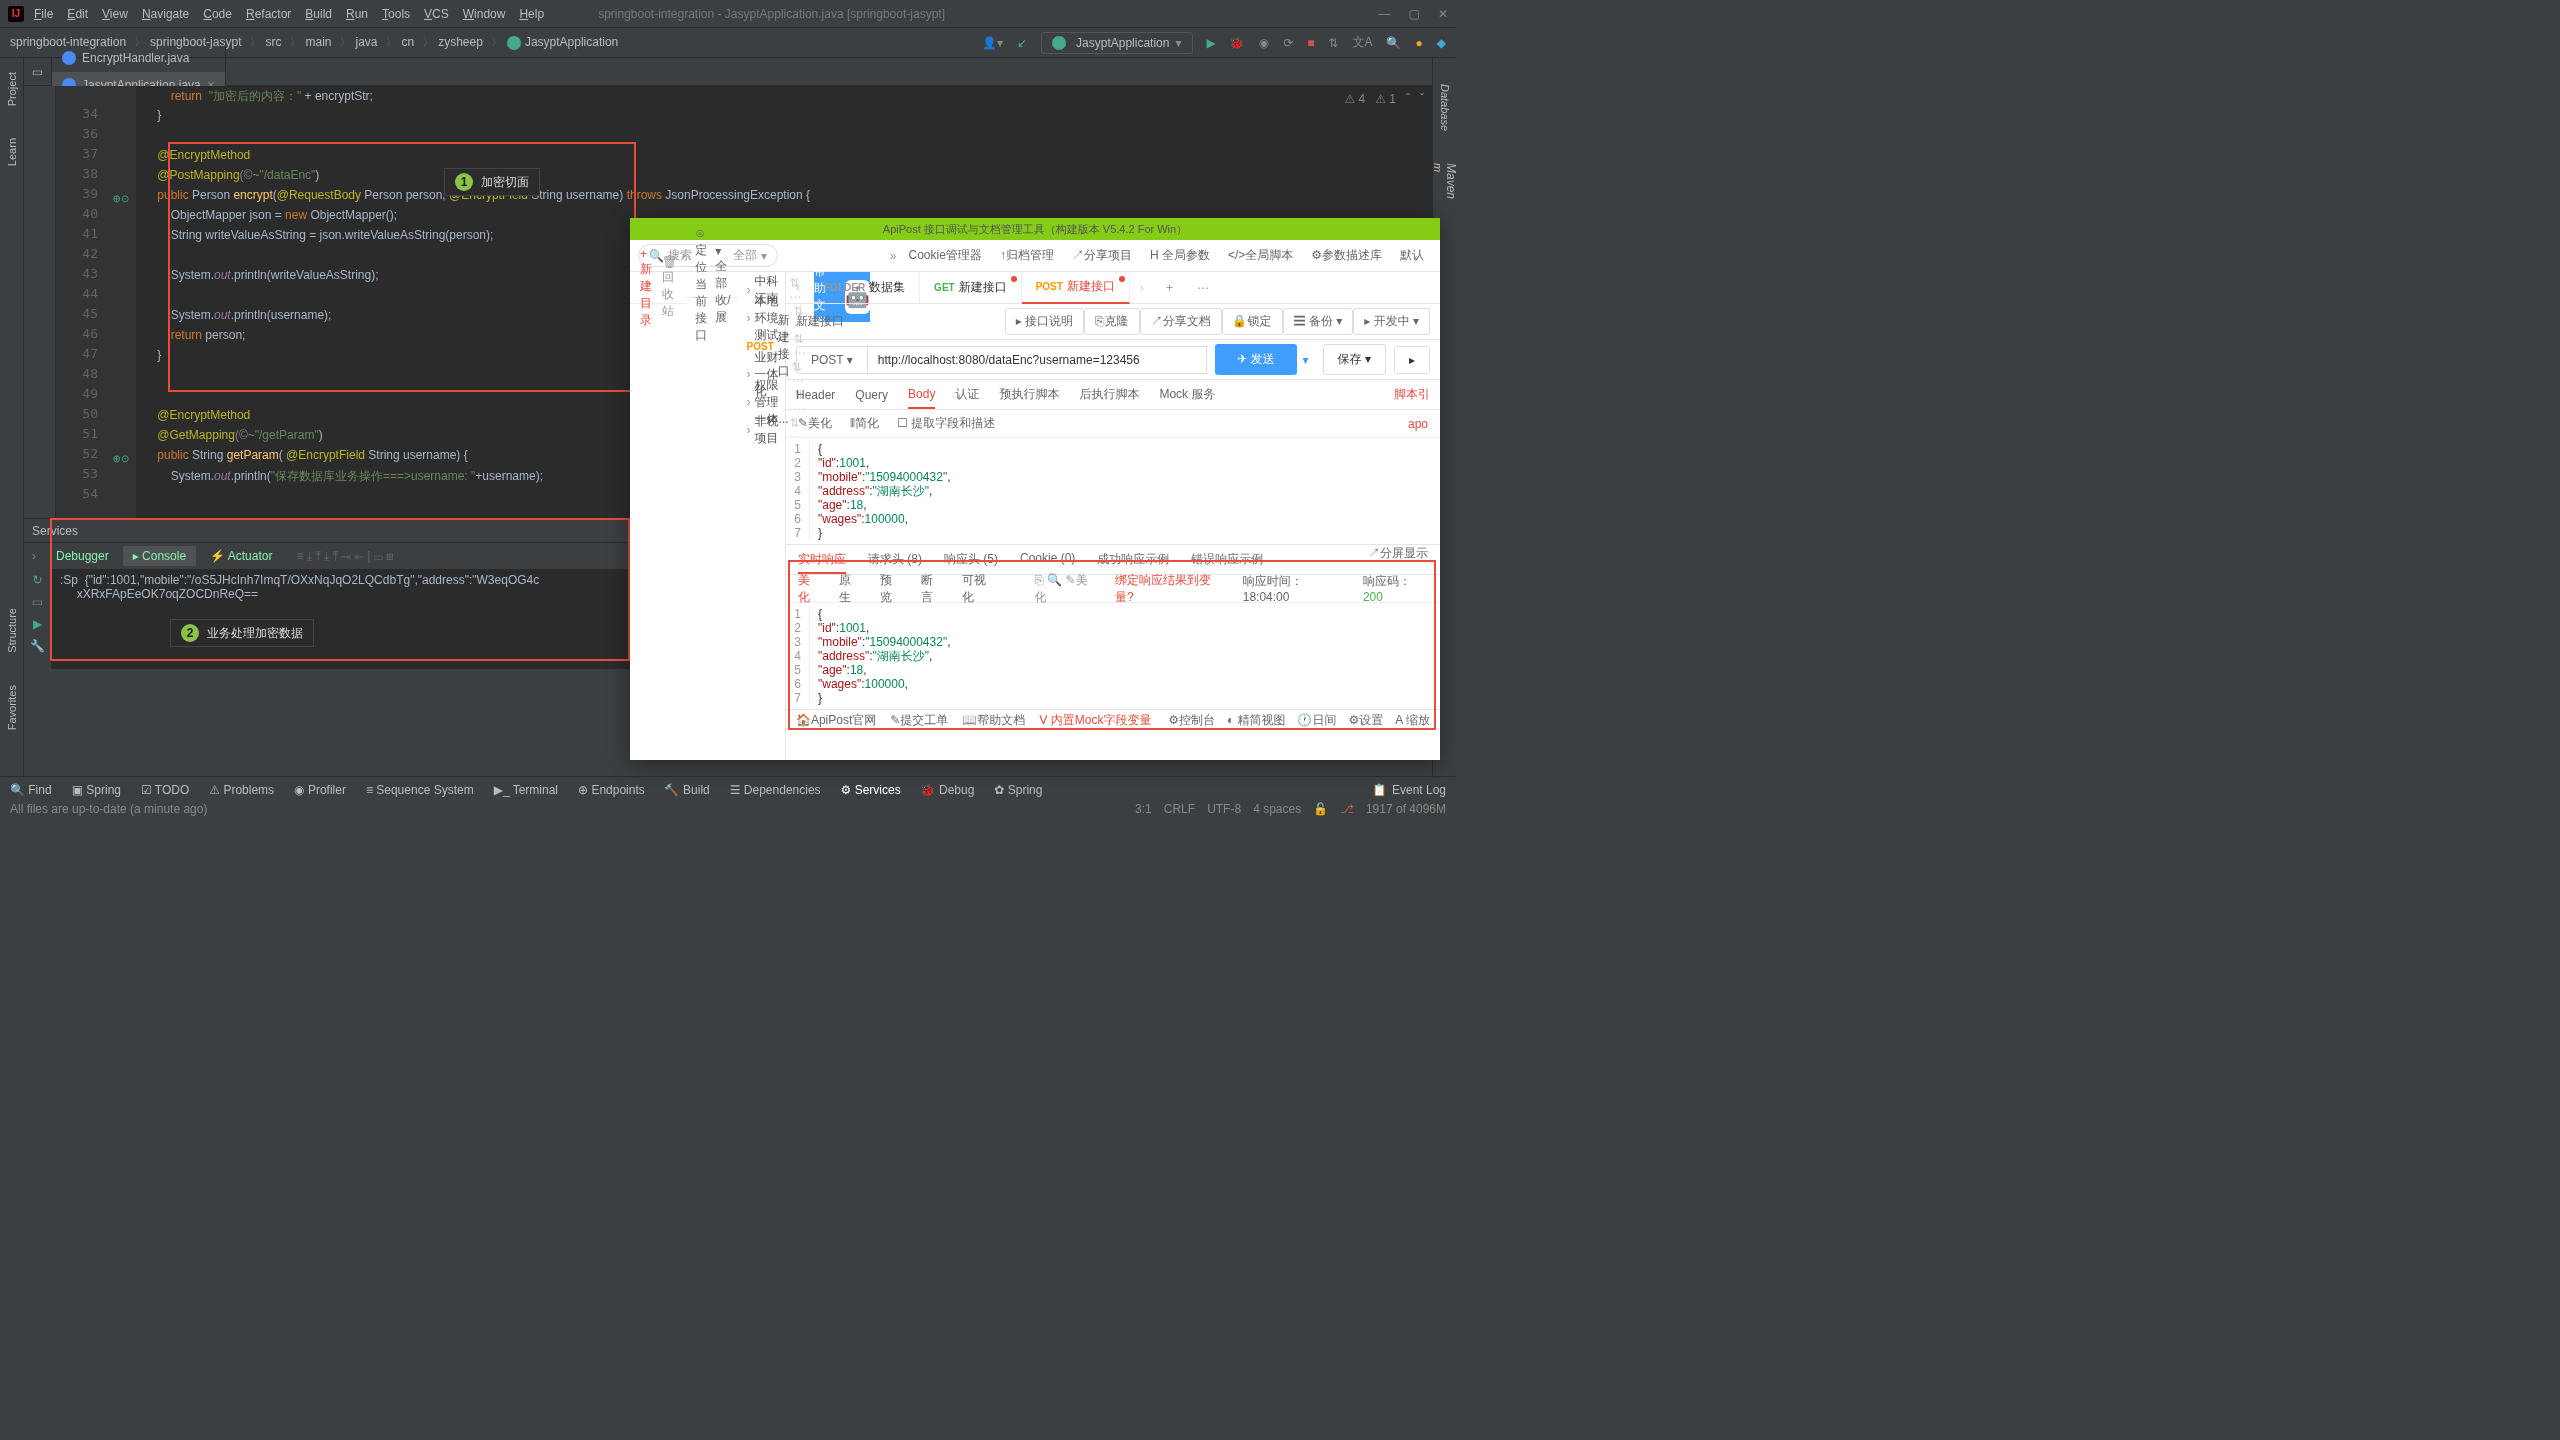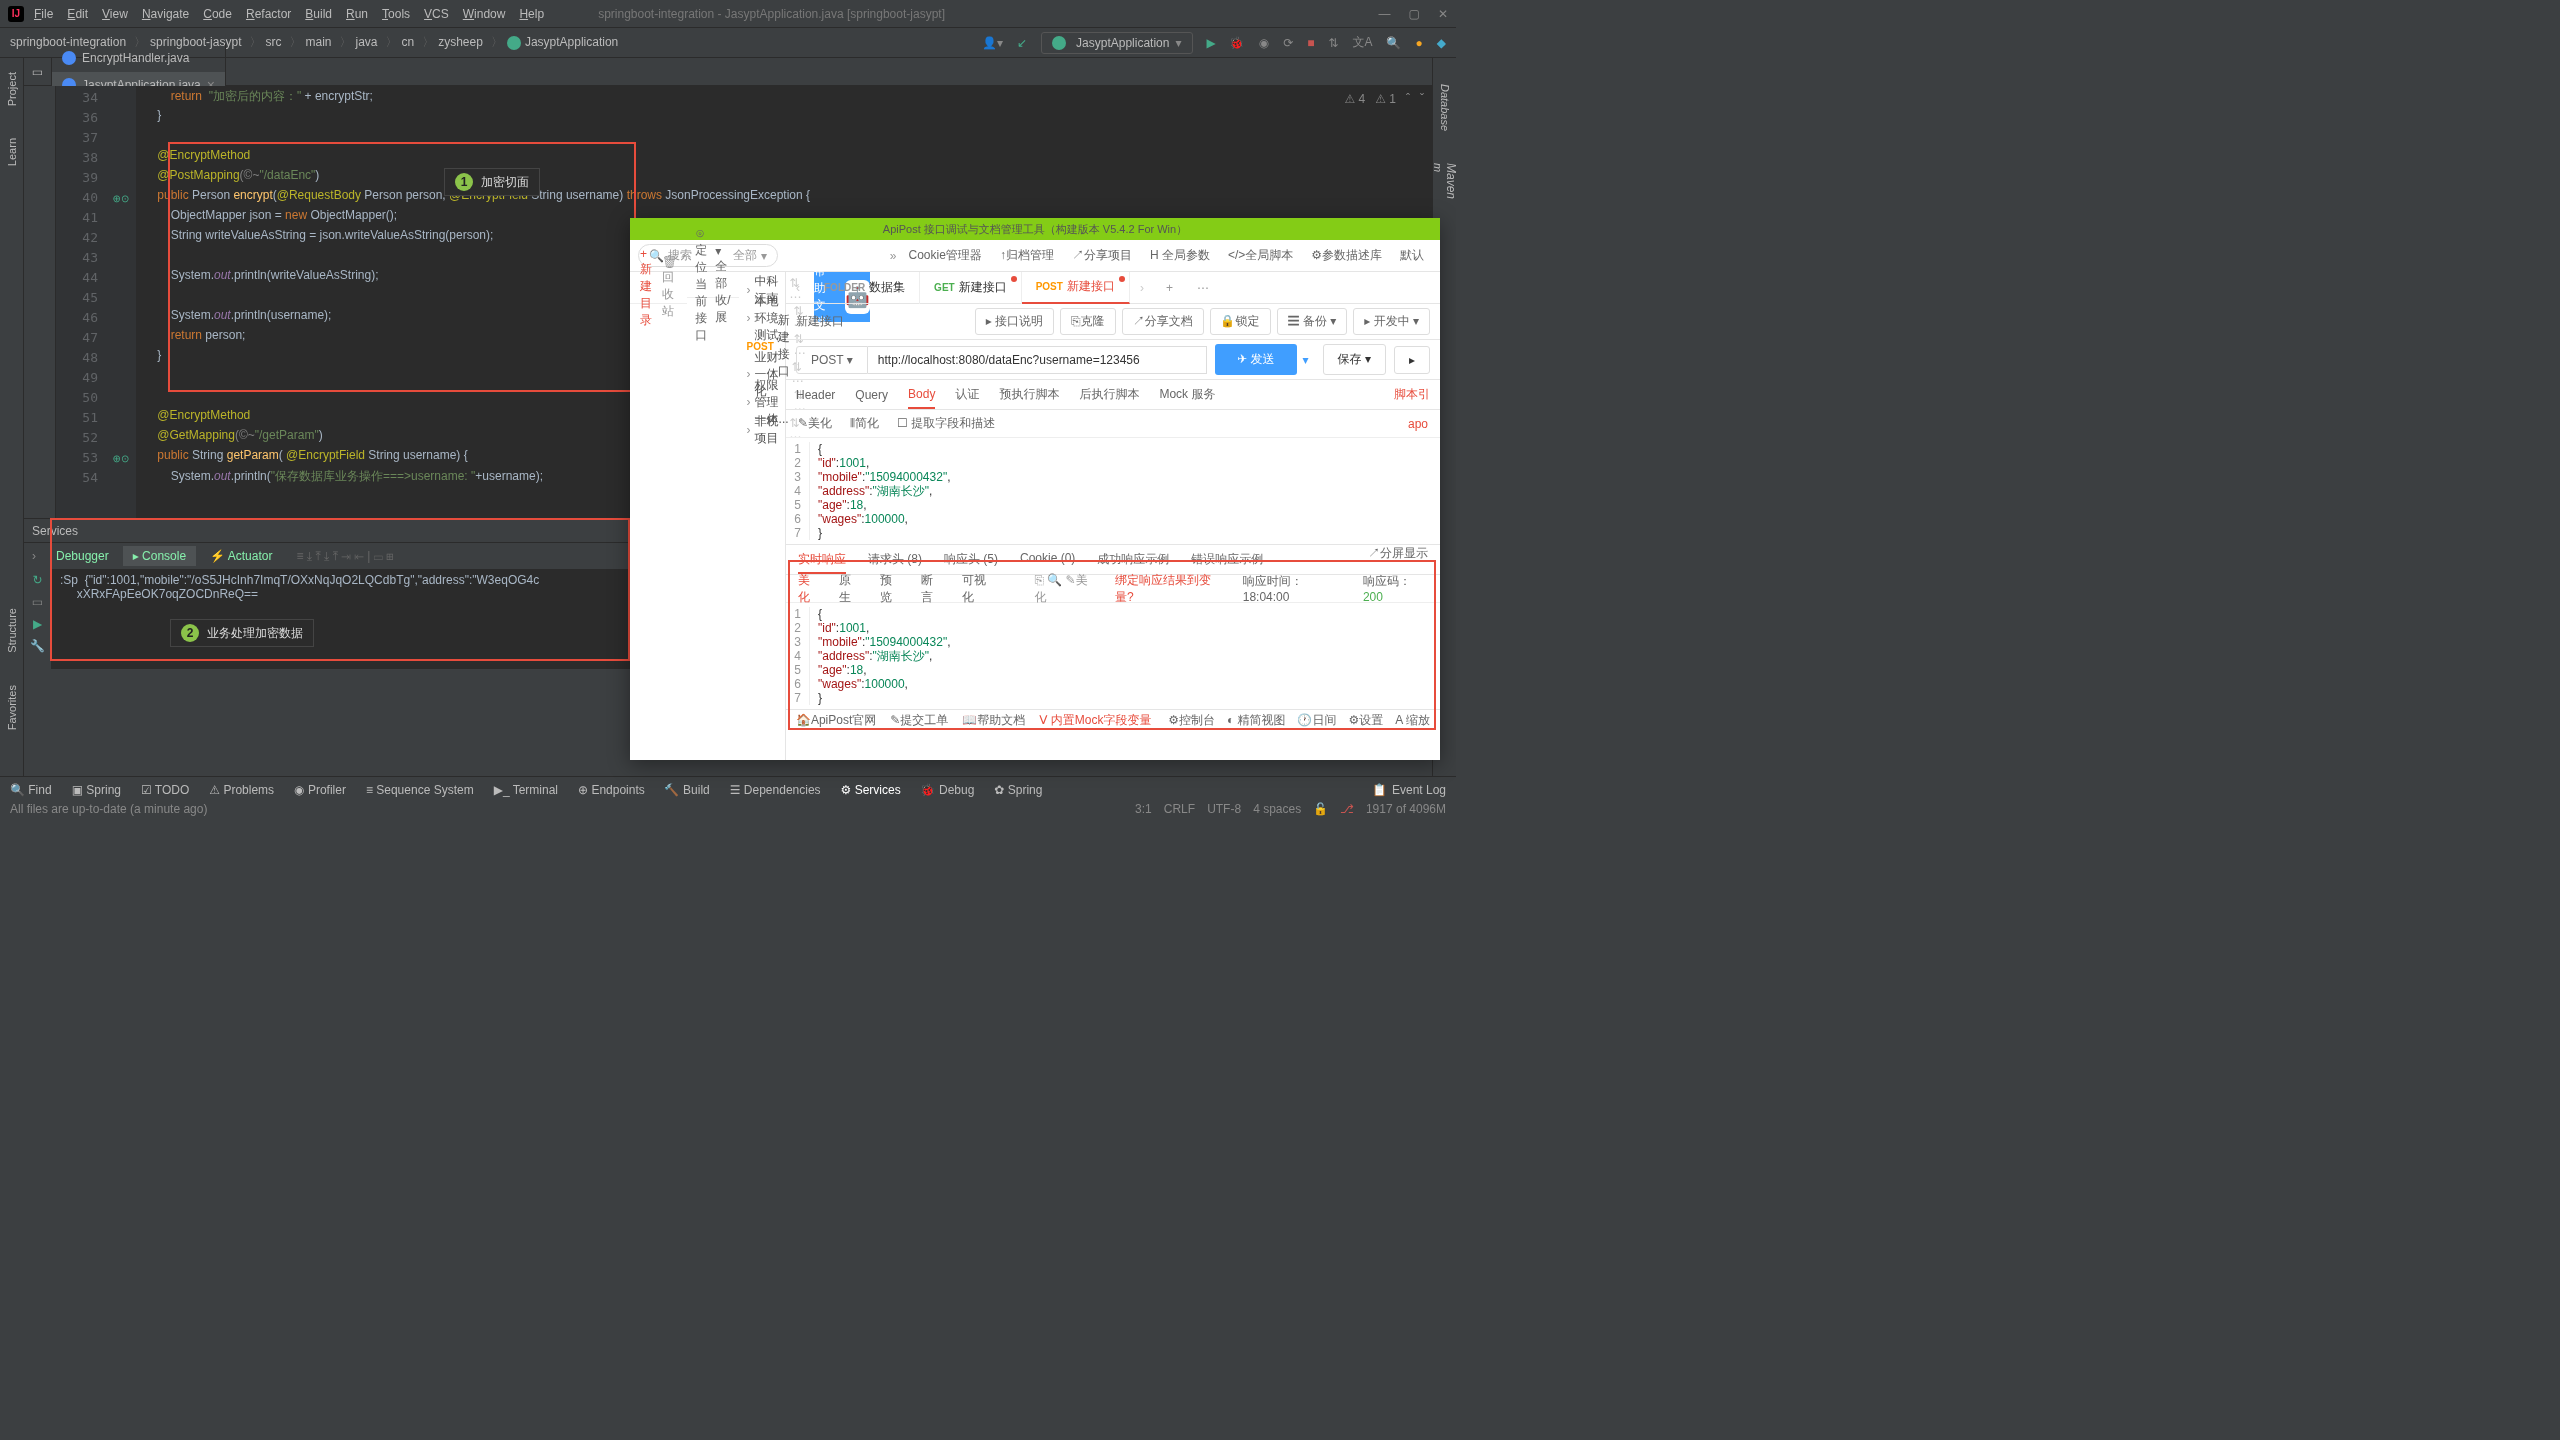"34" .gutter { padding-top: 4px -> 20px }
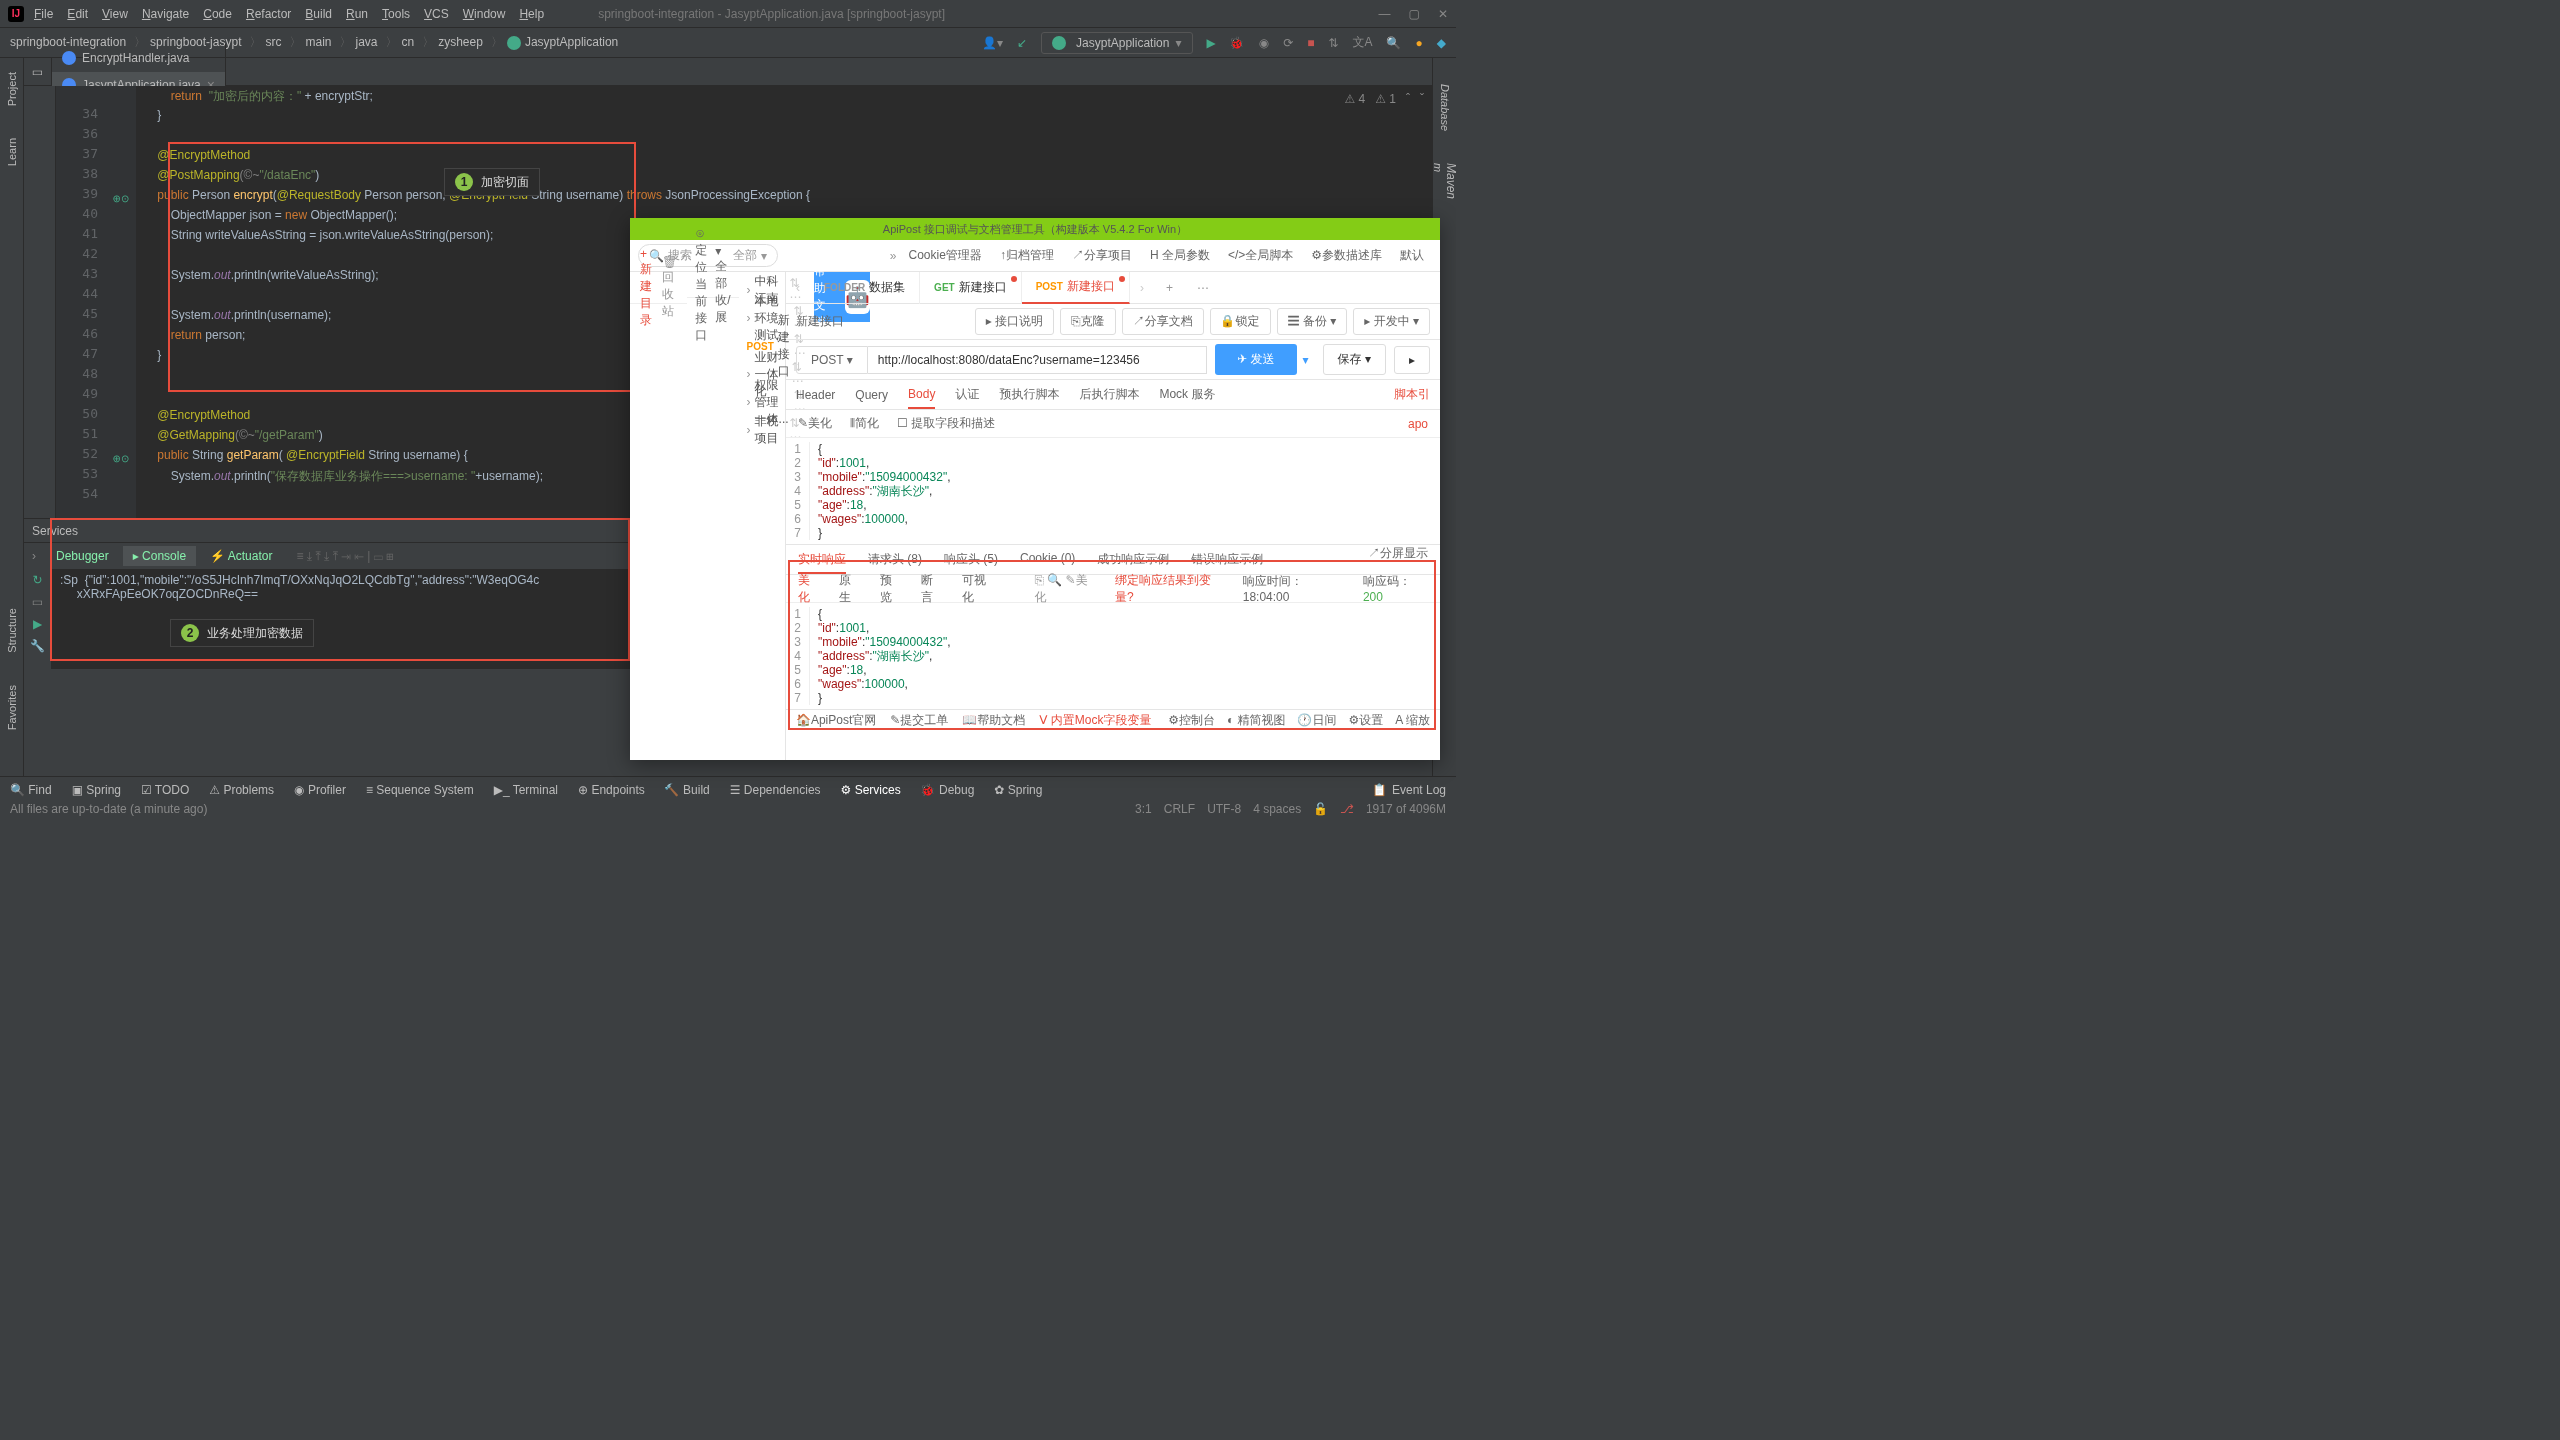"▸ 接口说明" div { gap: 6px -> none }
